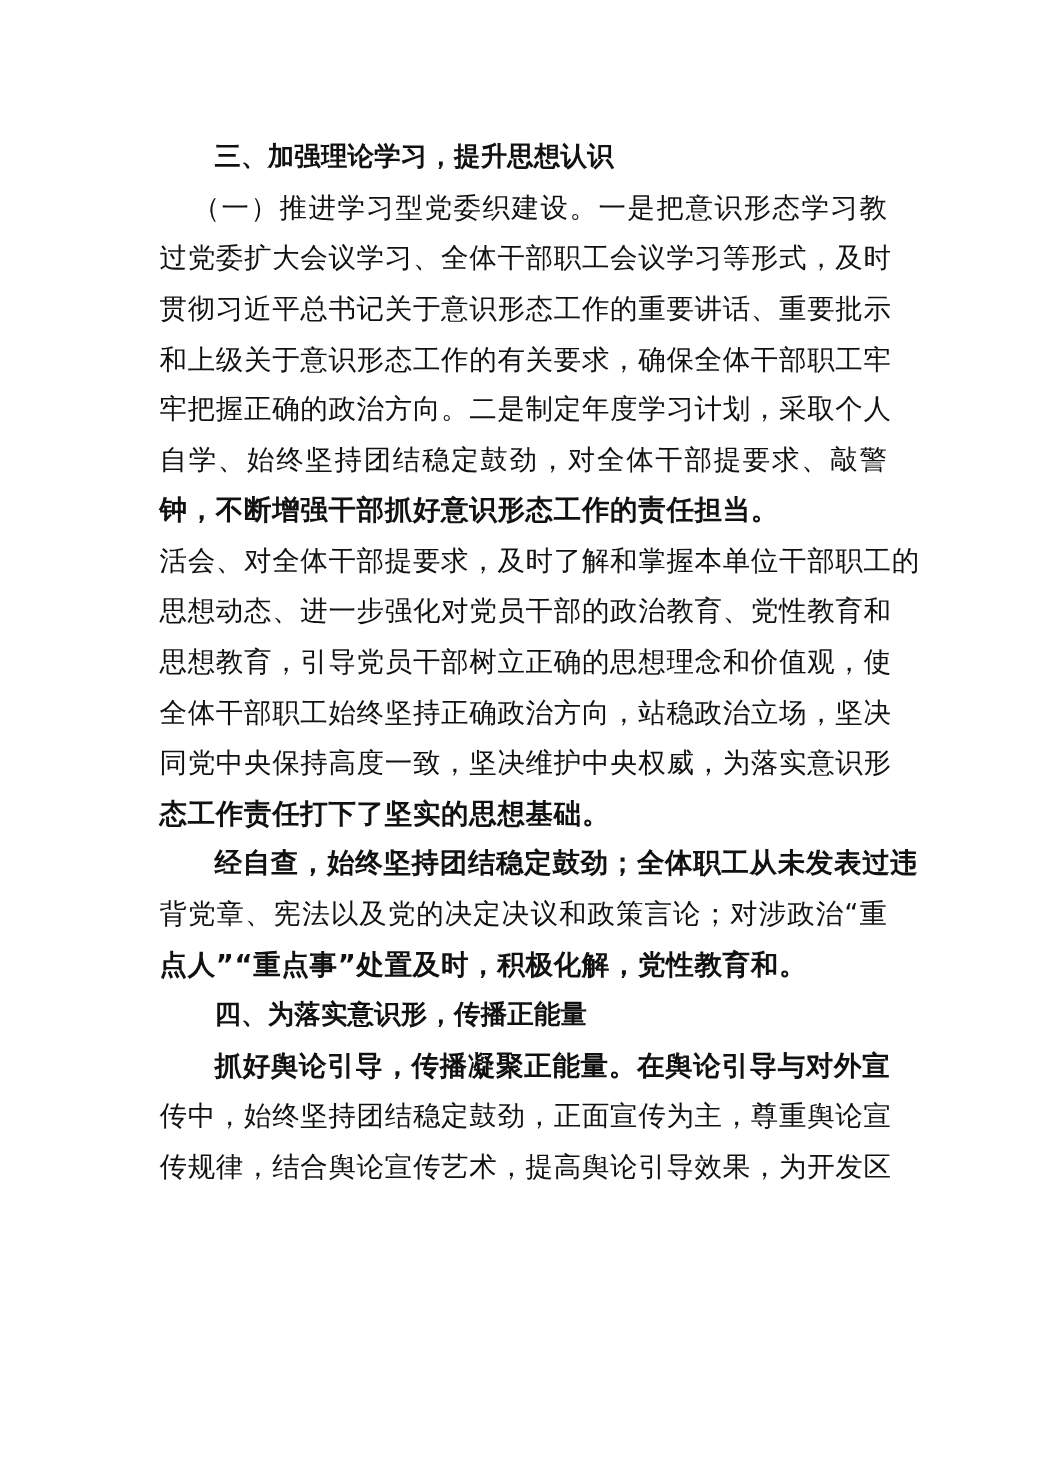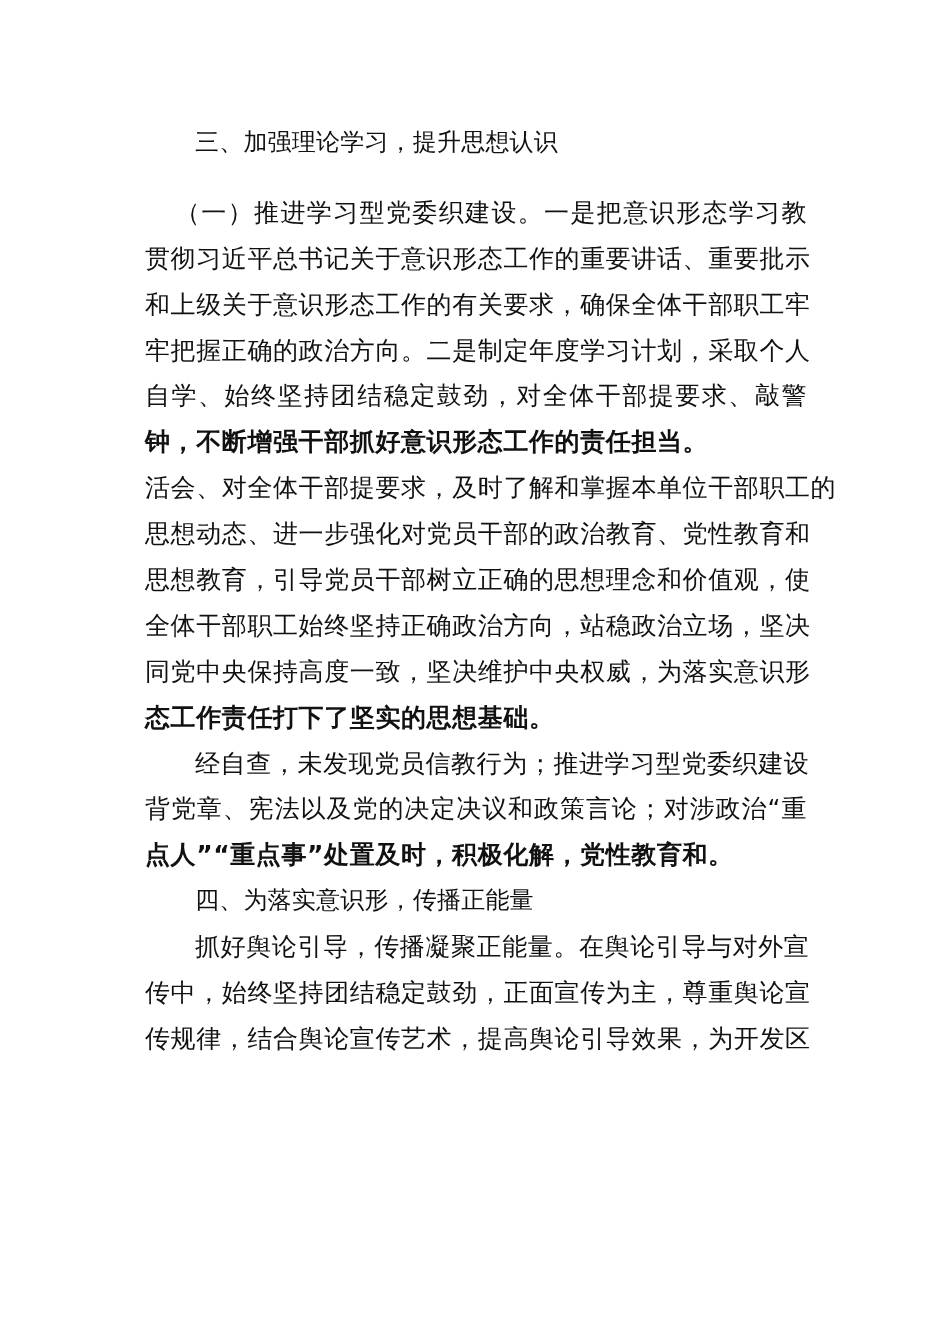"三、加强理论学习，提升思想认识" .line.indent { font-weight: none -> bold }
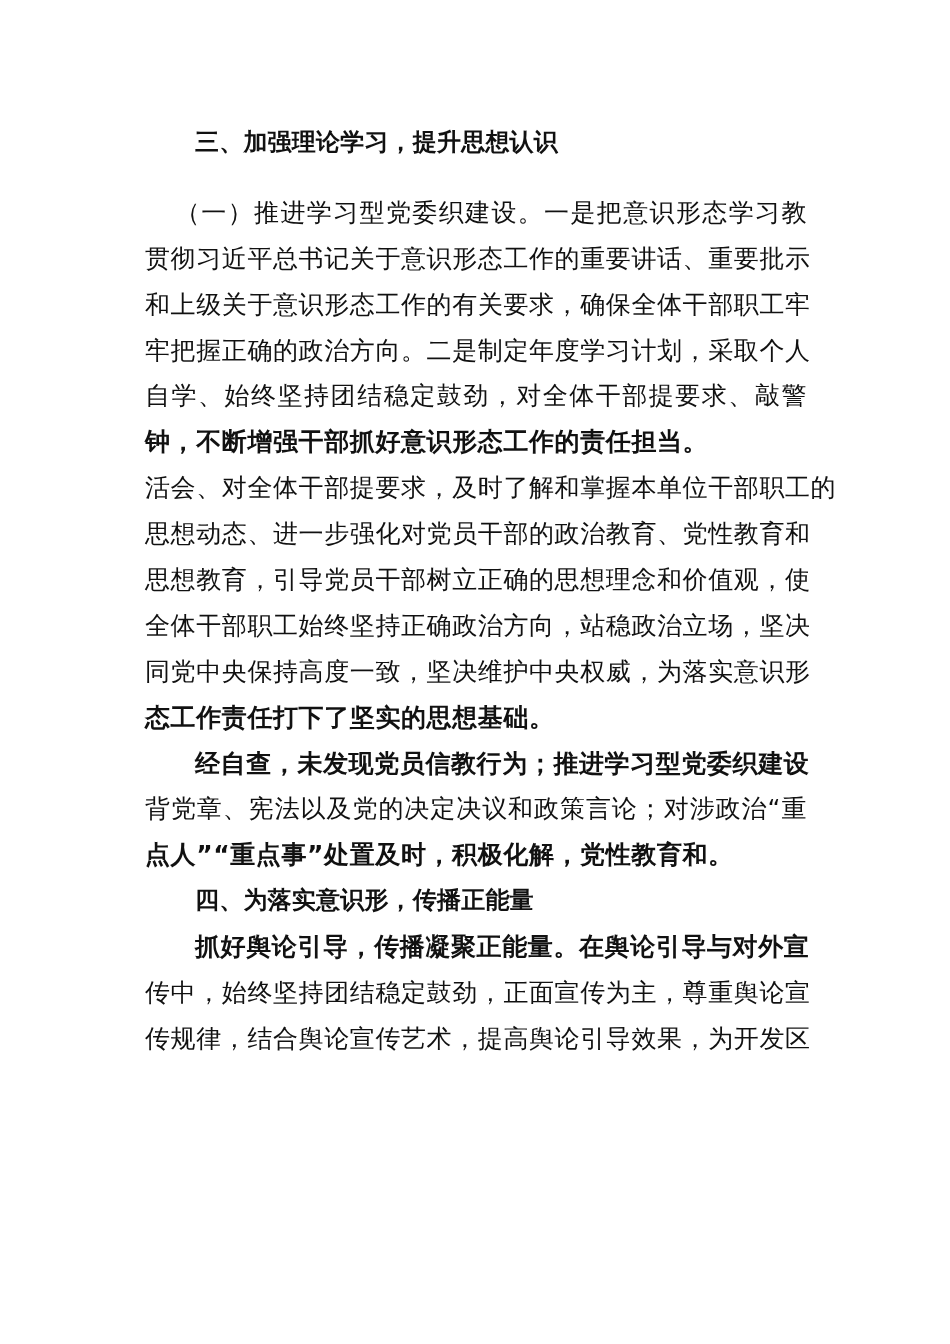"（一）推进学习型党委织建设。一是把意识形态学习教" .paren-indent { margin-top: 24px -> none }
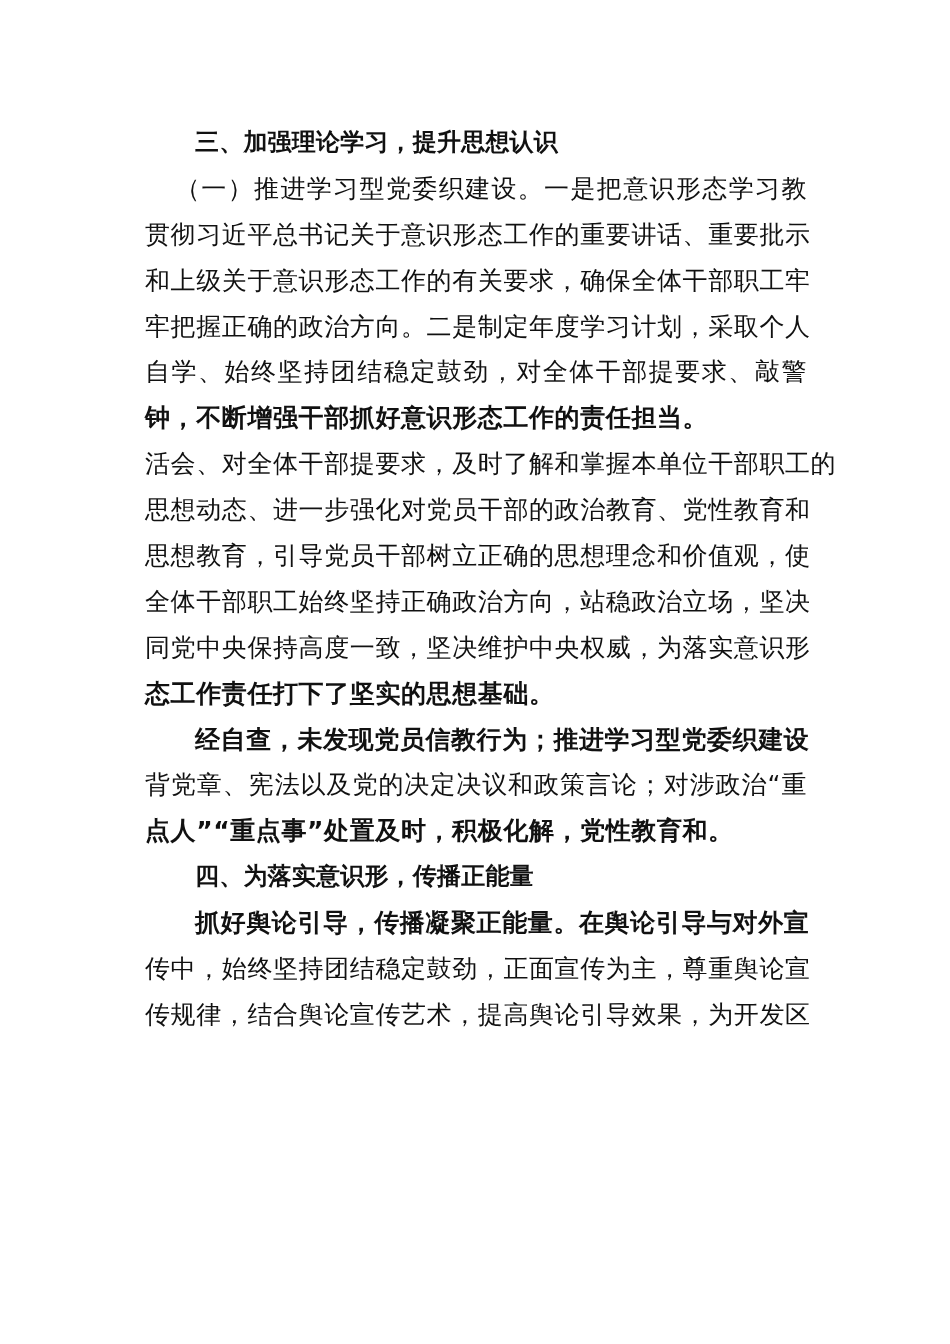"过党委扩大会议学习、全体干部职工会议学习等形式，及时" div.line { html: none -> <div>过党委扩大会议学习、全体干部职工会议学习等形式，及时</div> }
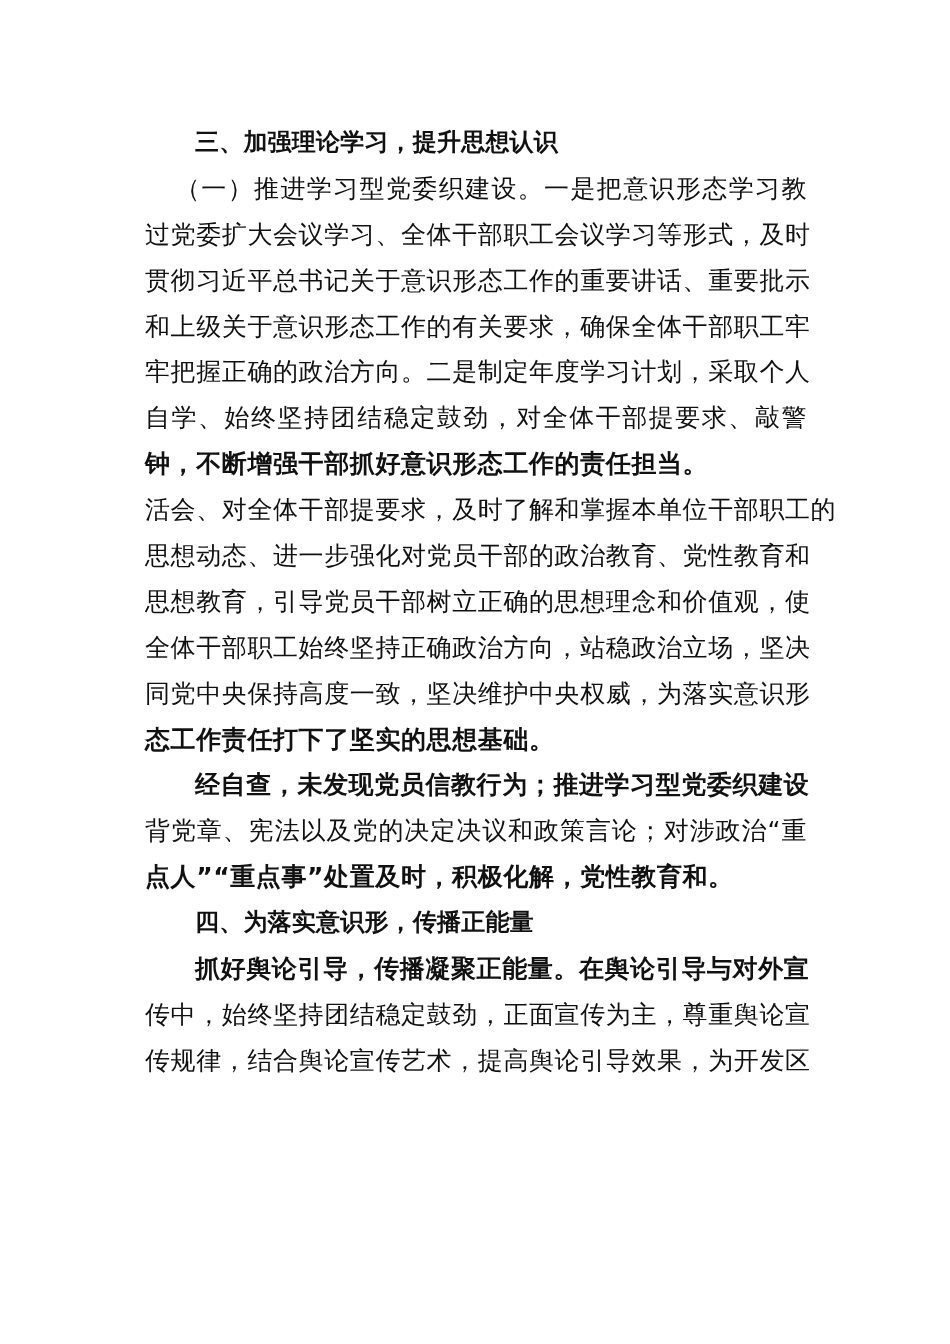"经自查，未发现党员信教行为；推进学习型党委织建设" div.line { text: 未发现党员信教行为；推进学习型党委织建设 -> 始终坚持团结稳定鼓劲；全体职工从未发表过违 }
